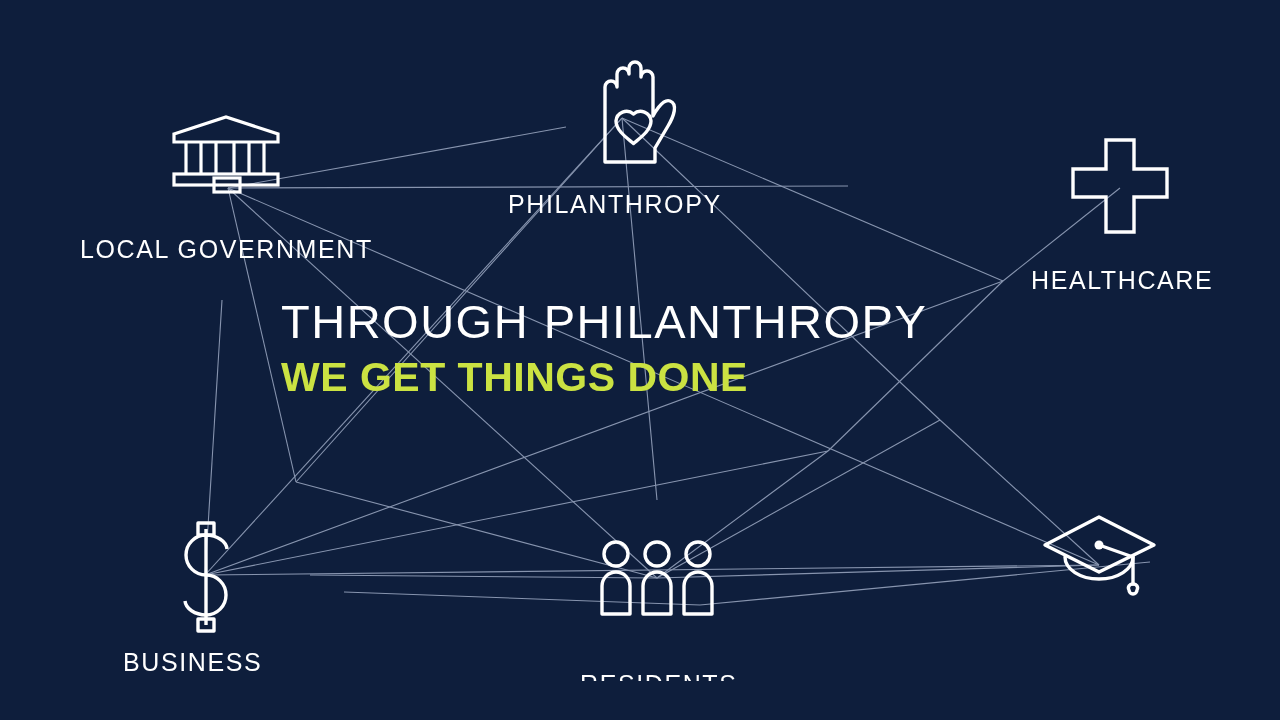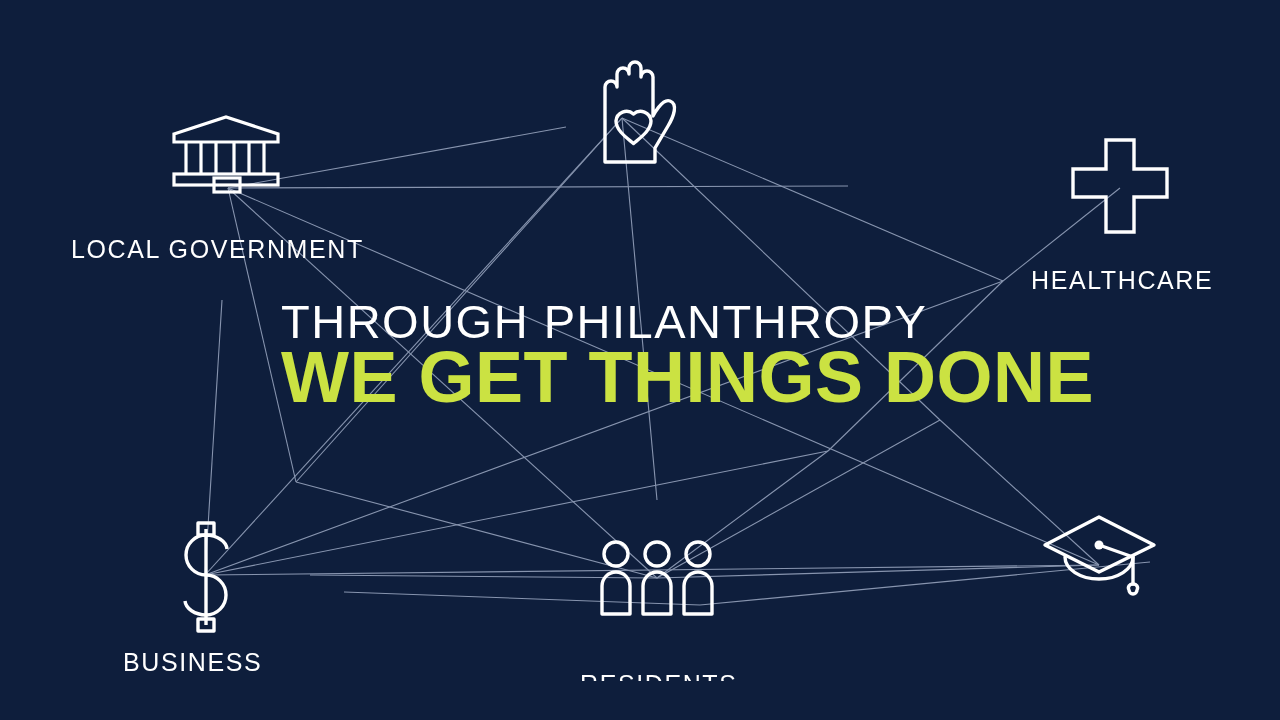"PHILANTHROPY" div.label-clip { html: none -> <div> <div>PHILANTHROPY</div> </div> }
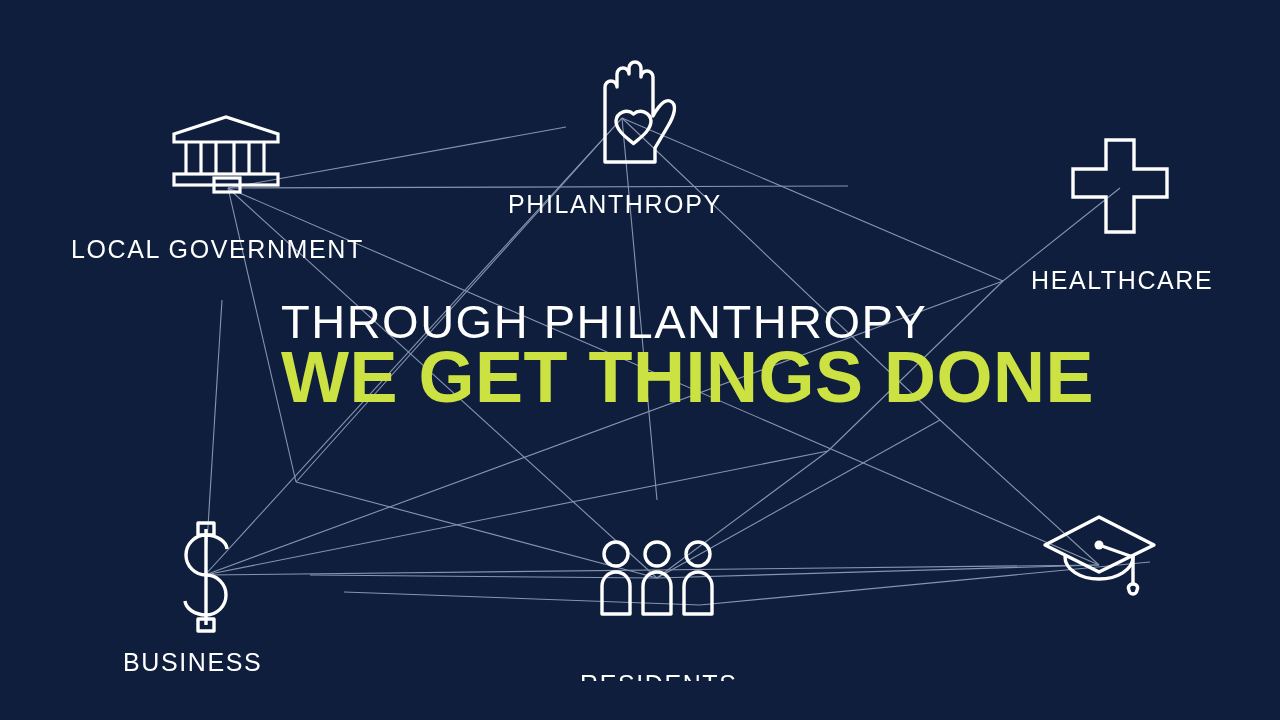"LOCAL GOVERNMENT" div.node-label { left: 71px -> 80px }
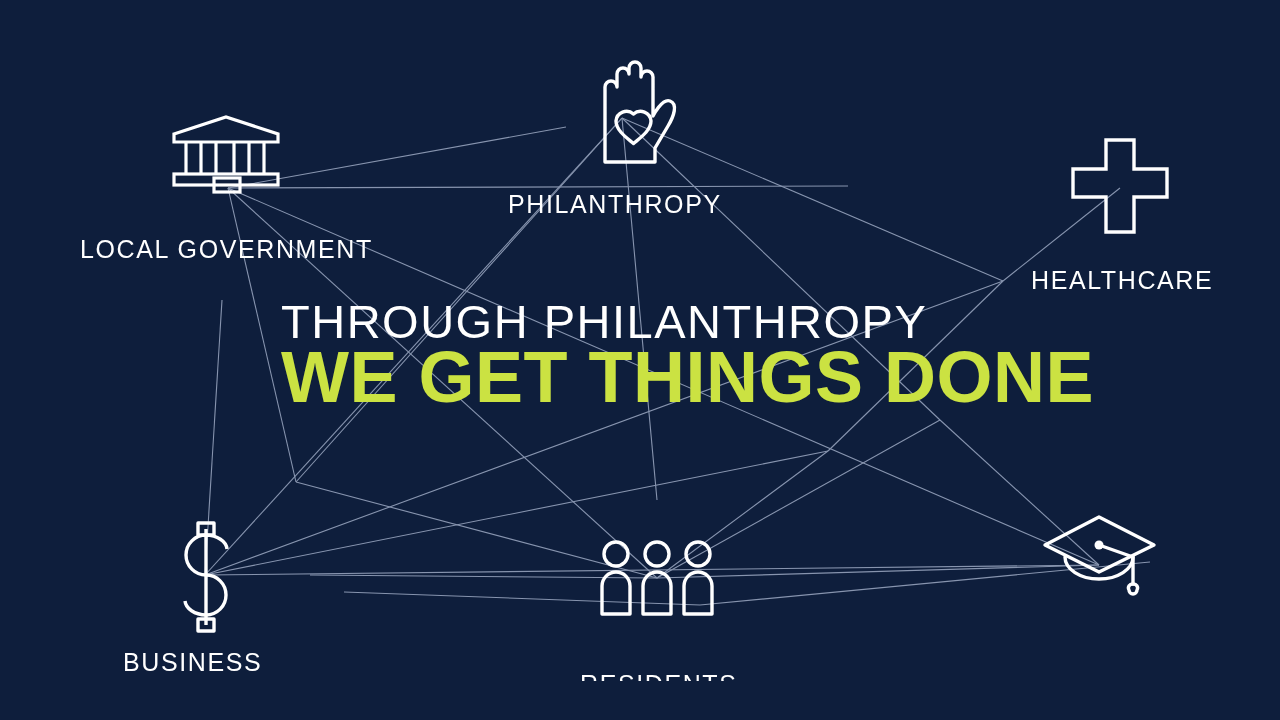"WE GET THINGS DONE" #headline .line2 { font-size: 72px -> 41px }
